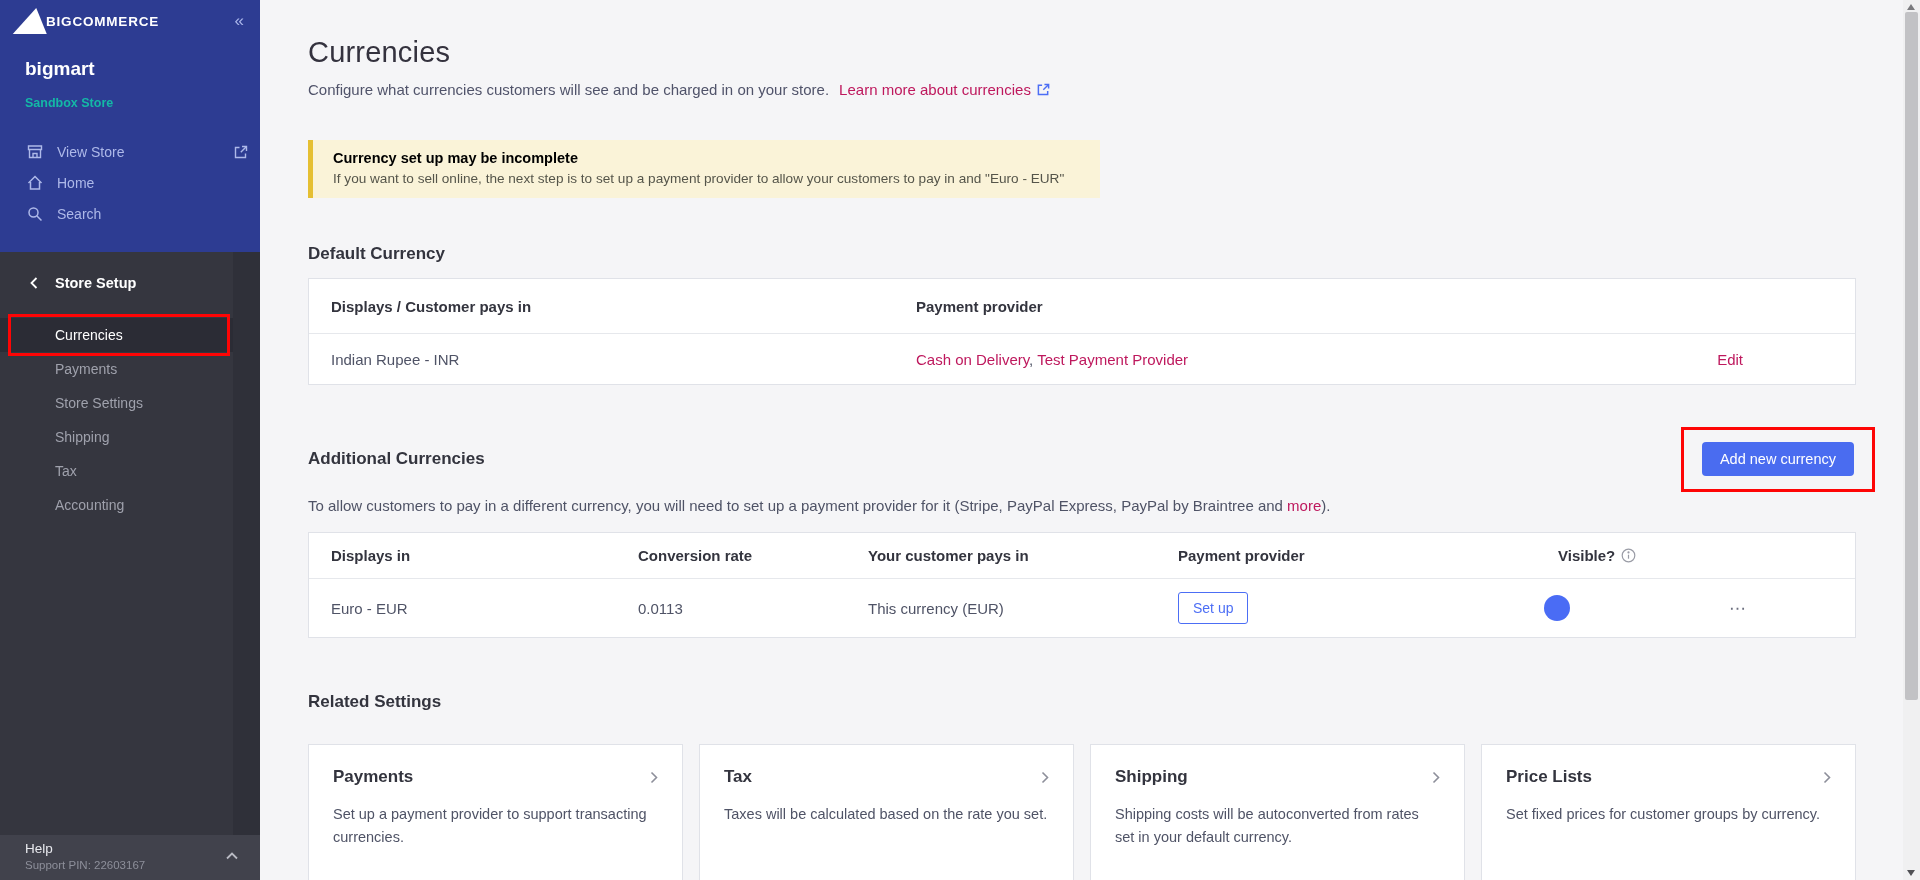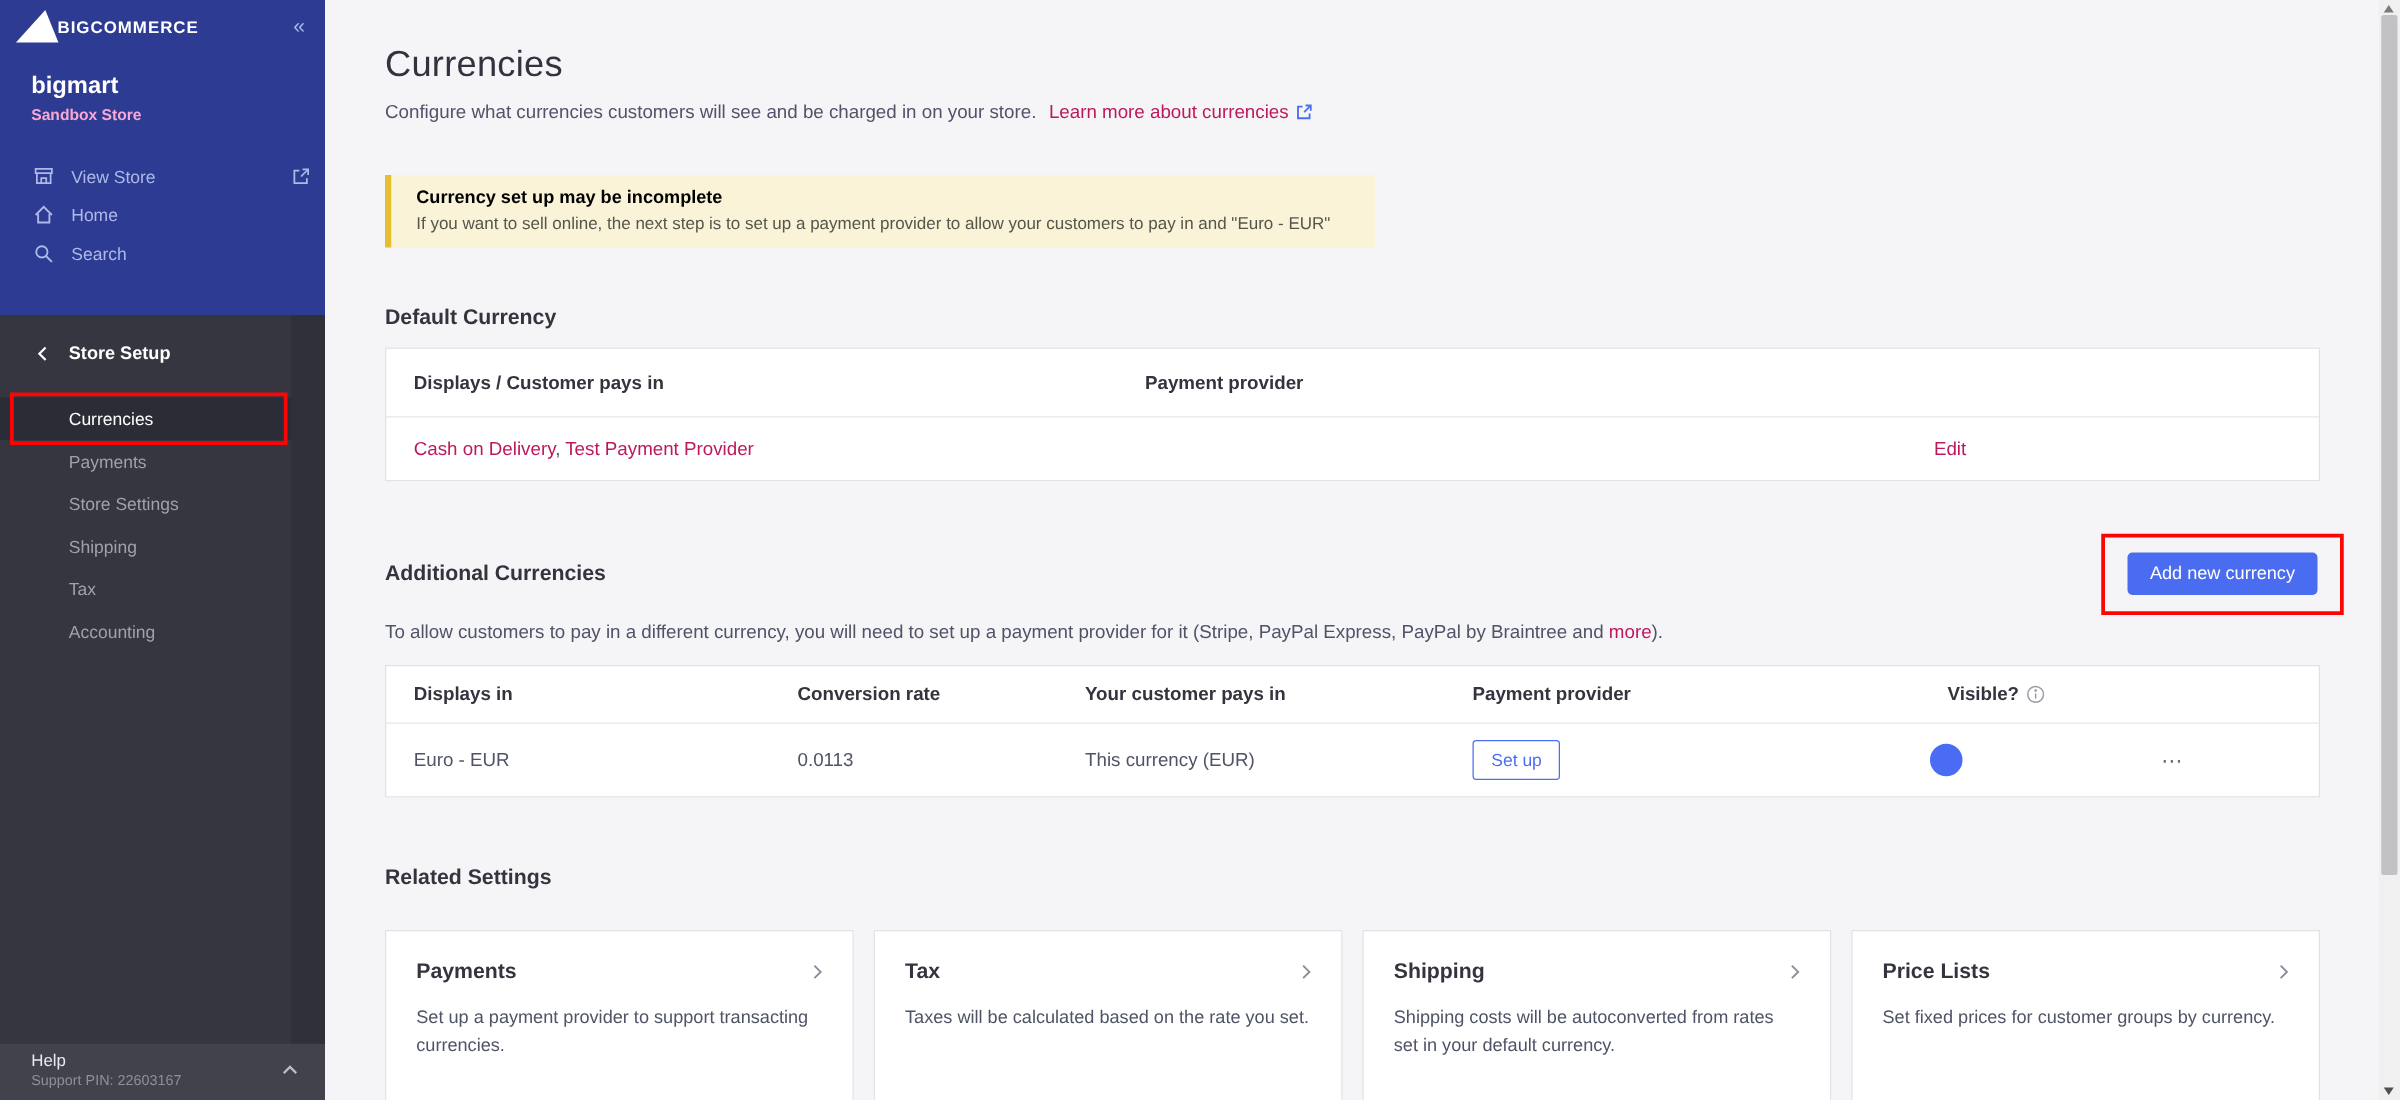"Sandbox Store" .store-type { color: #f9a8d4 -> #14b8a6; margin-top: 5px -> 16px }
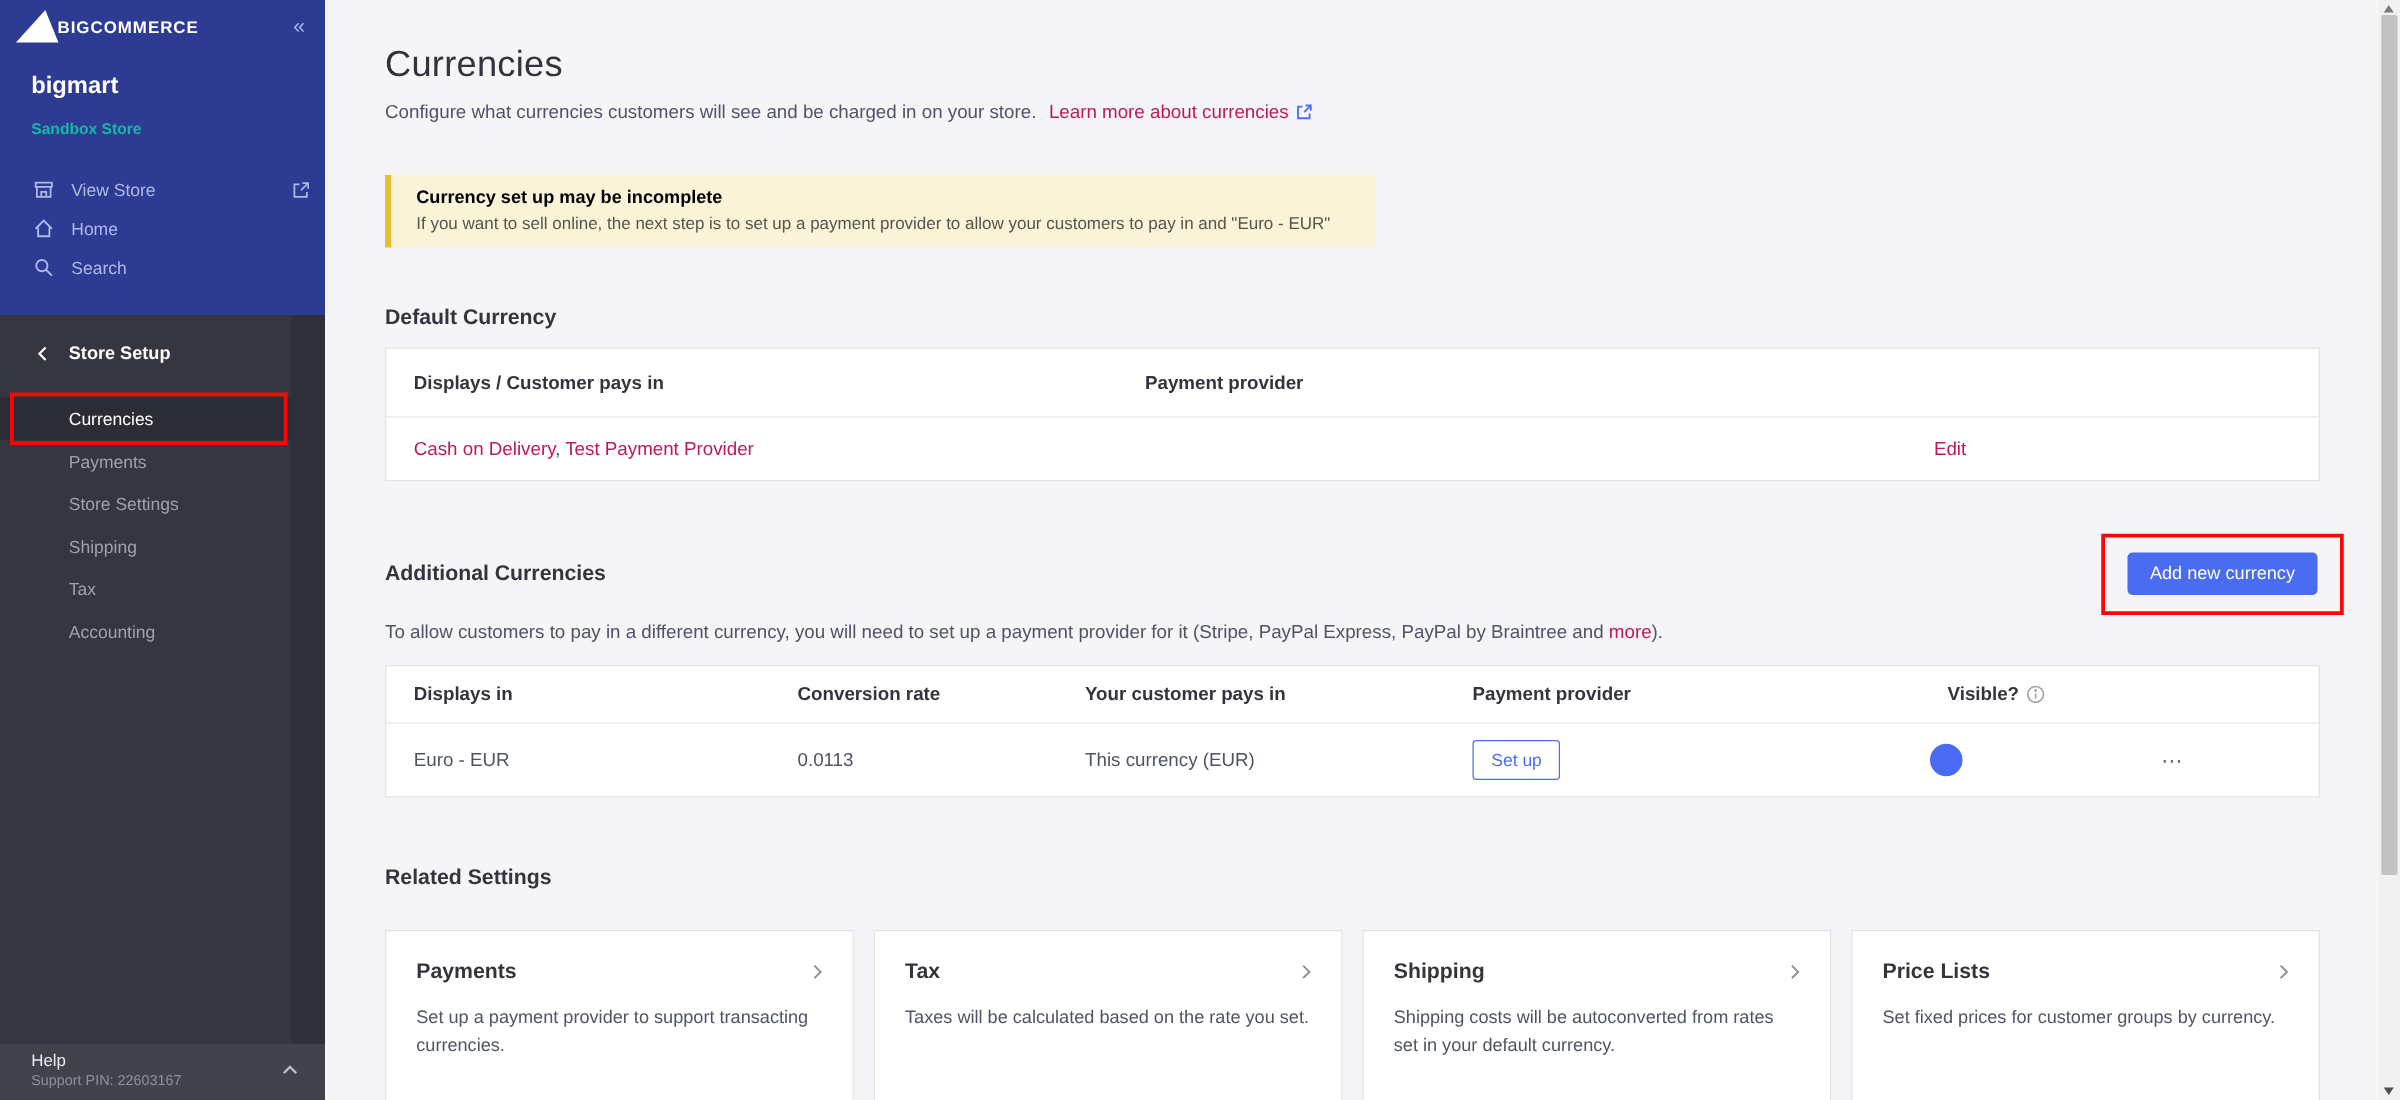"Indian Rupee - INR" div { html: none -> <div>Indian Rupee - INR</div> }
